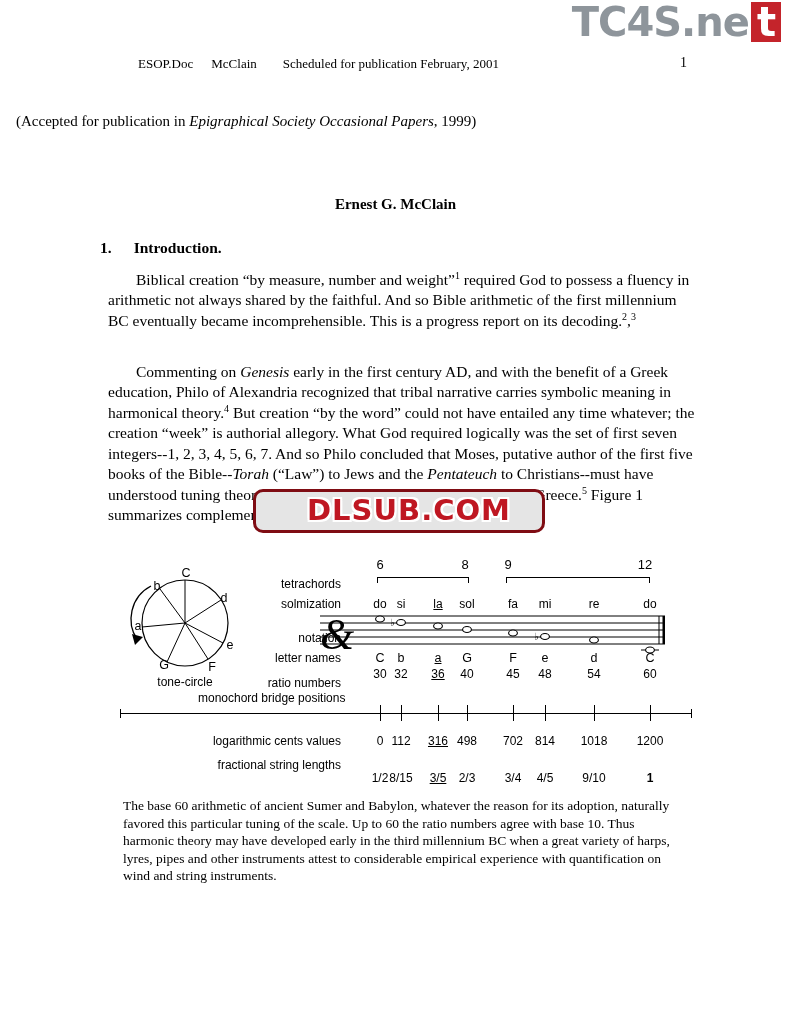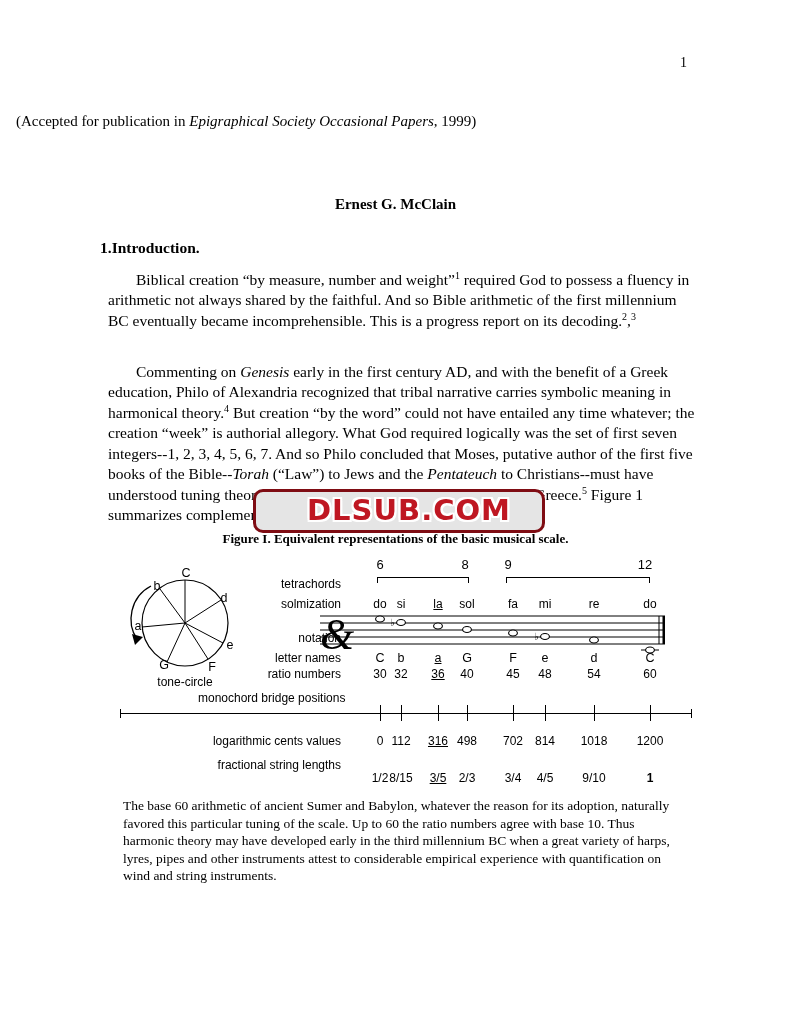"TC4S.ne t" div.wm-top { html: none -> <div> <span>TC4S.ne</span><span>t</span> </div> }
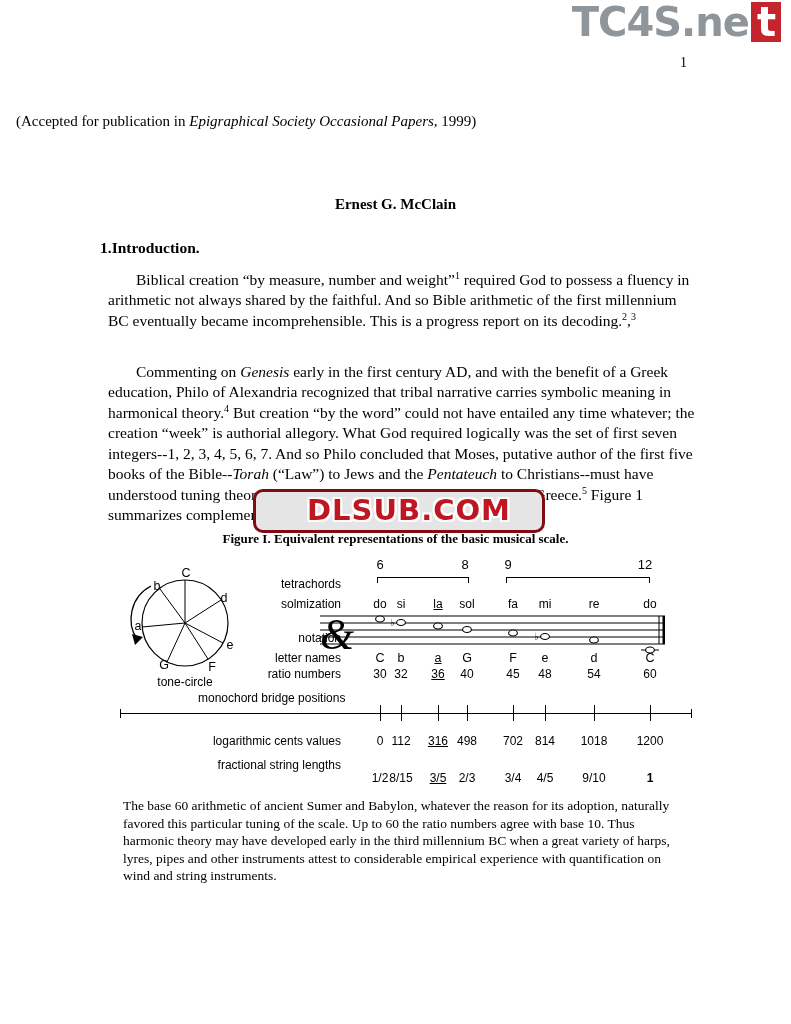"ESOP.Doc McClain Scheduled for" div.header { html: none -> <div> <span>ESOP.Doc</span><span>McClain</span><span>Scheduled for publication February, 2001</span> </div> }
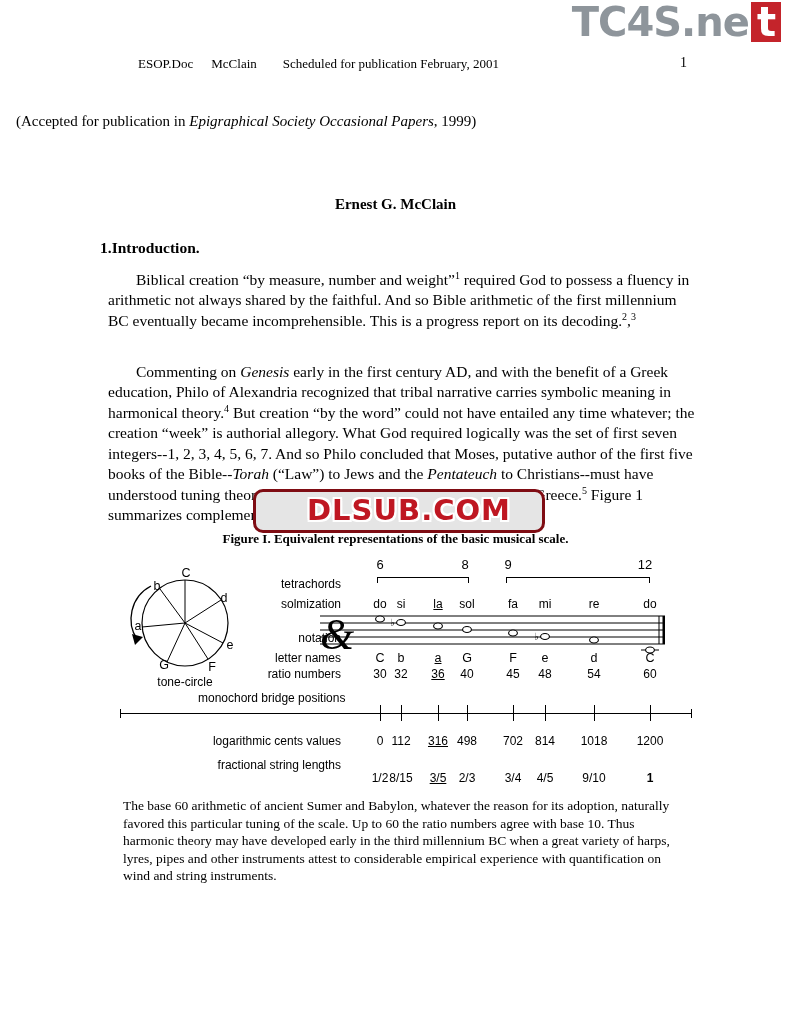"Introduction." .sec-t { margin-left: none -> 22px }
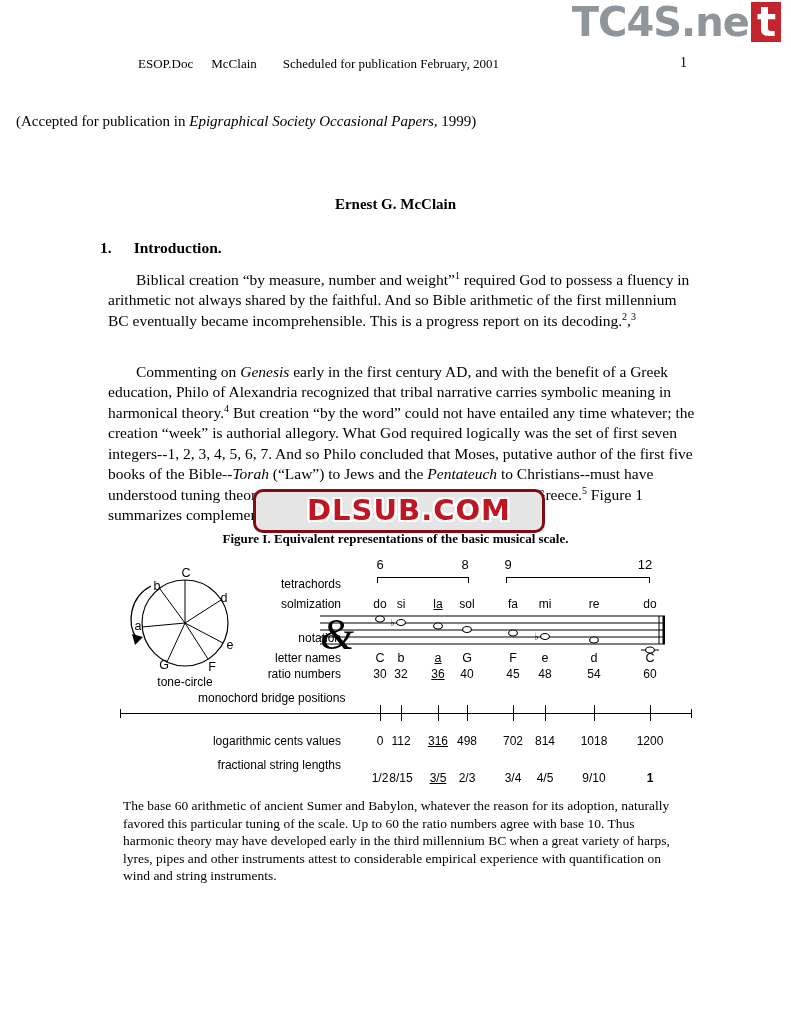"Figure I. Equivalent representations of" div.fig-caption { html: <div>Figure I. Equivalent representations of the basic musical scale.</div> -> none }
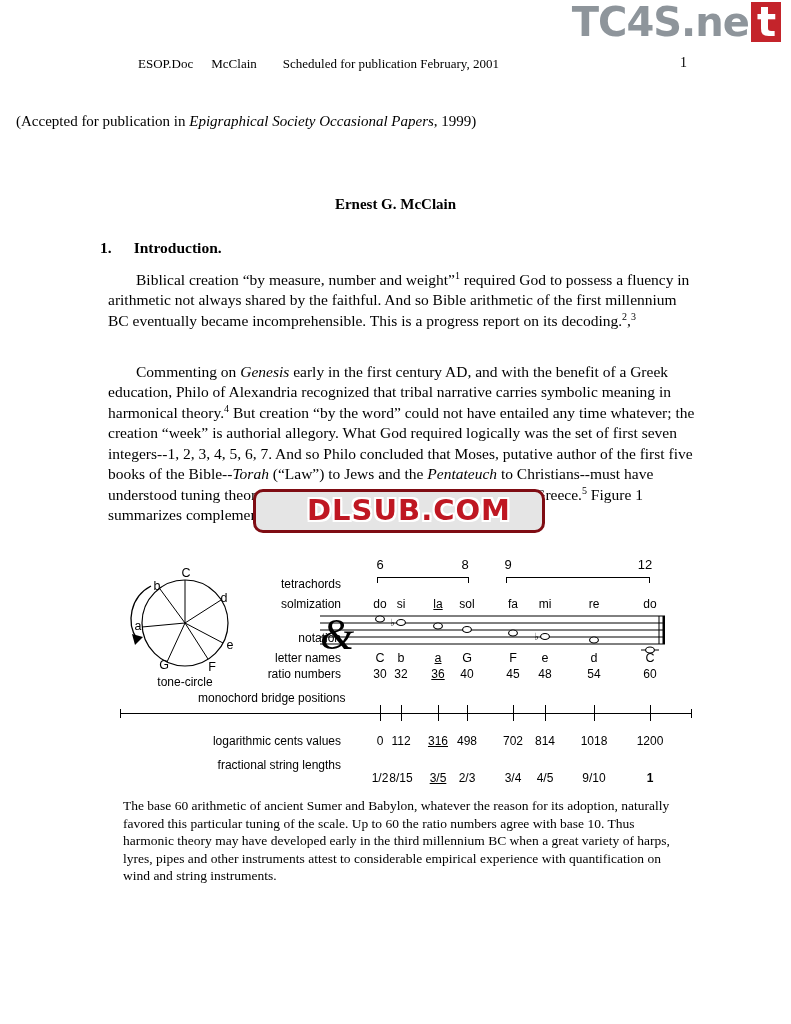"ratio numbers" .rl-rat { top: 110px -> 119px }
